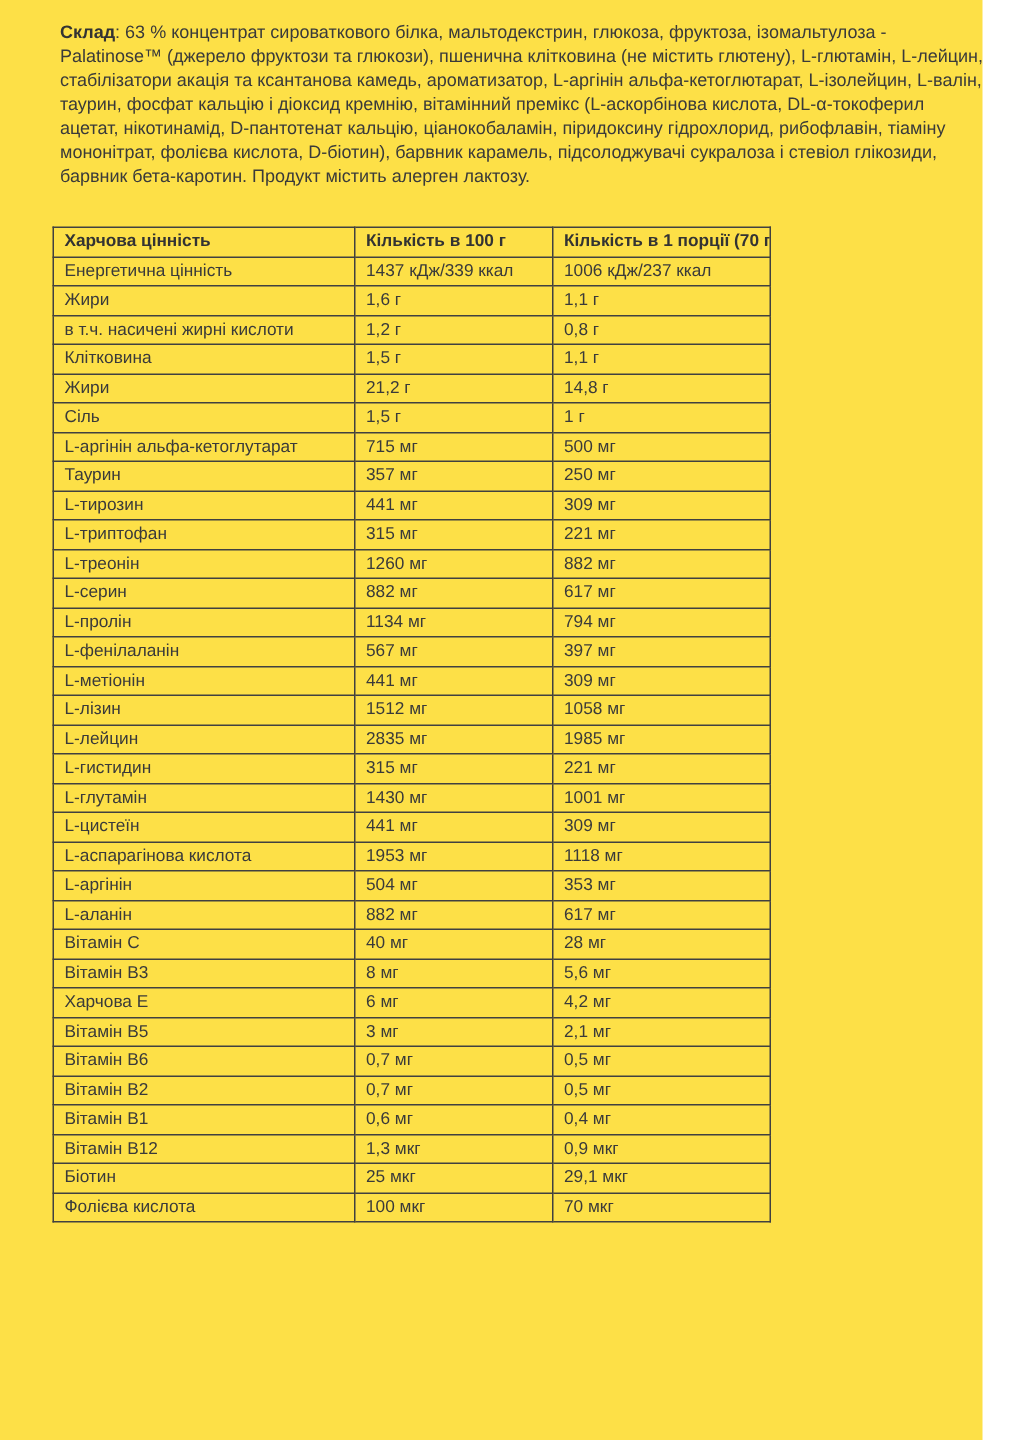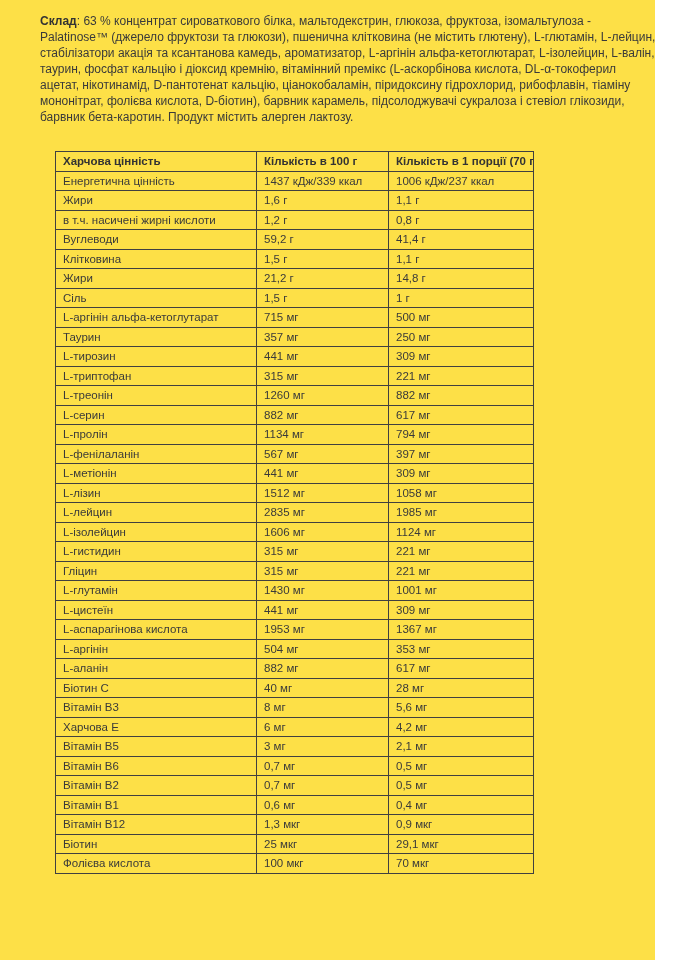"Харчова цінність" table.nutrition { margin: 26px 0 0 55px -> 26px 0 0 35px }
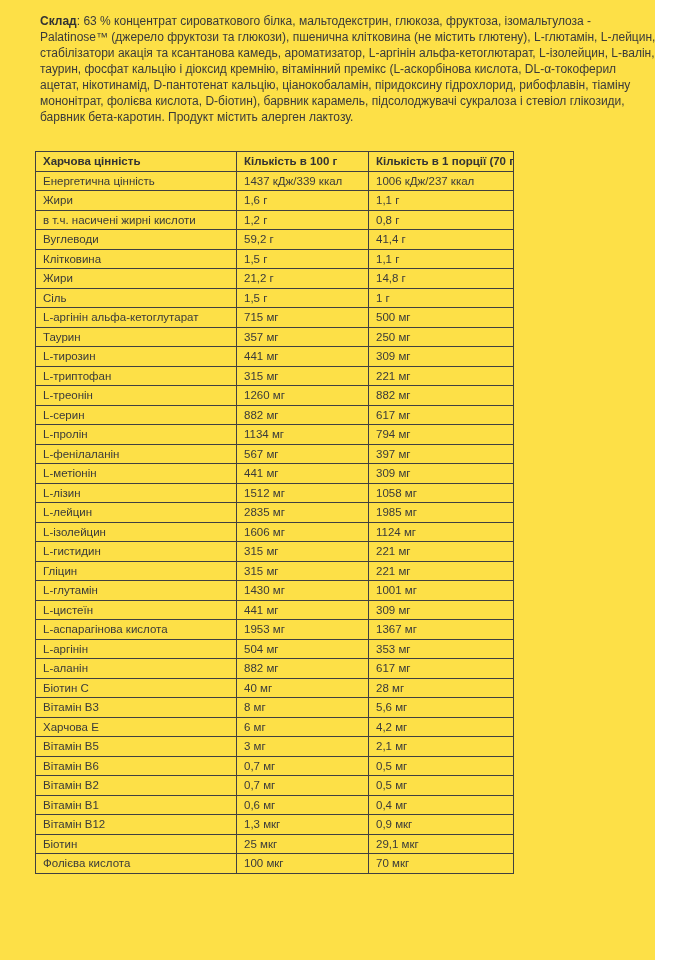"Вуглеводи" tr { html: <tr> <td>Вуглеводи</td> <td>59,2 г</td> <td>41,4 г</td> </tr> -> none }
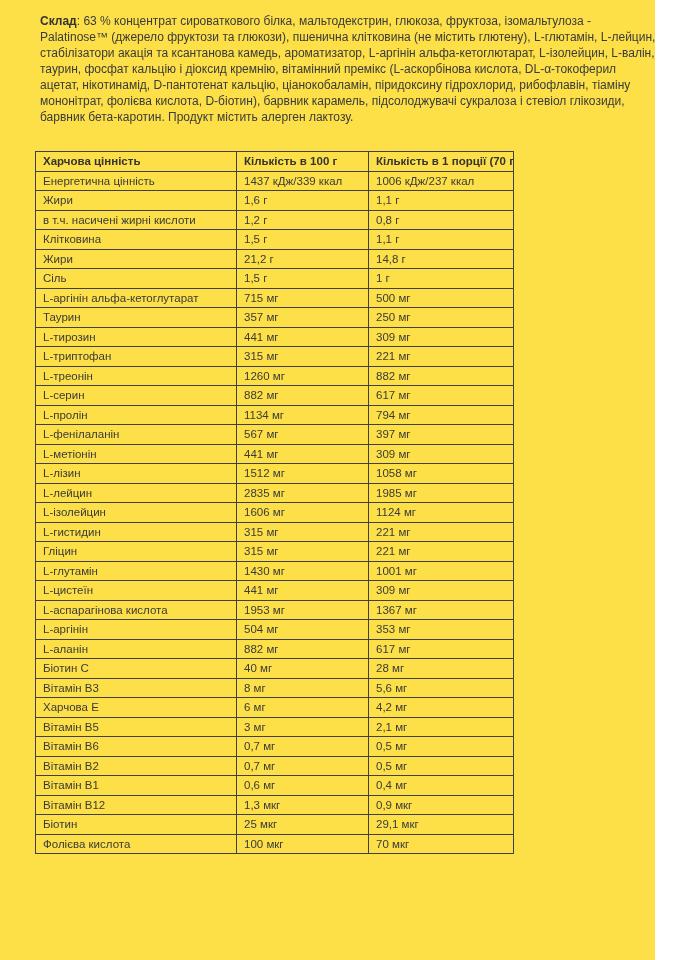"L-ізолейцин" tr { html: <tr> <td>L-ізолейцин</td> <td>1606 мг</td> <td>1124 мг</td> </tr> -> none }
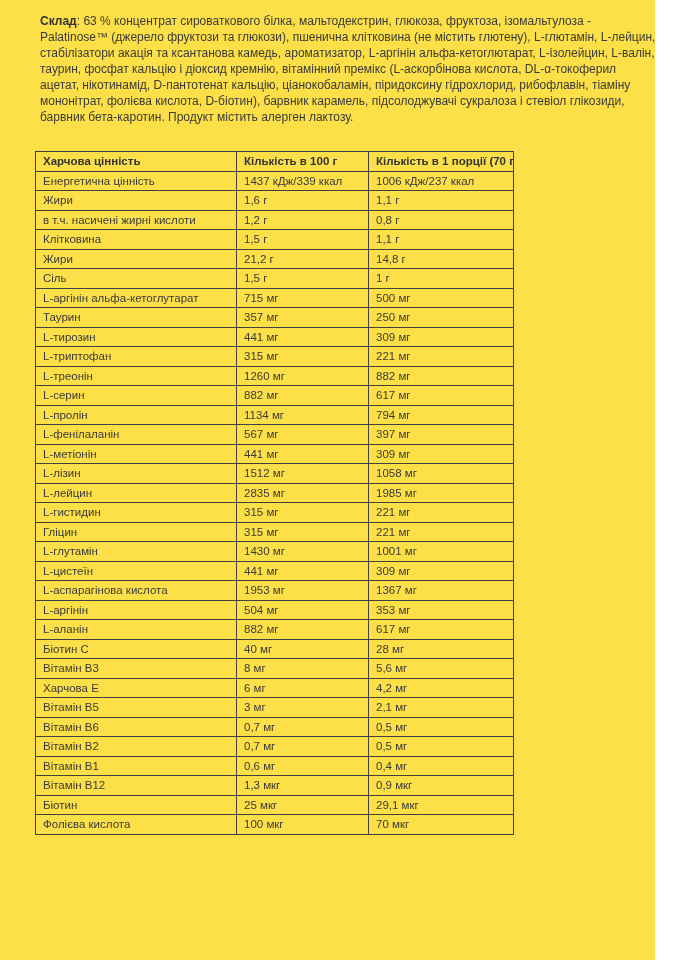"Гліцин" tr { html: <tr> <td>Гліцин</td> <td>315 мг</td> <td>221 мг</td> </tr> -> none }
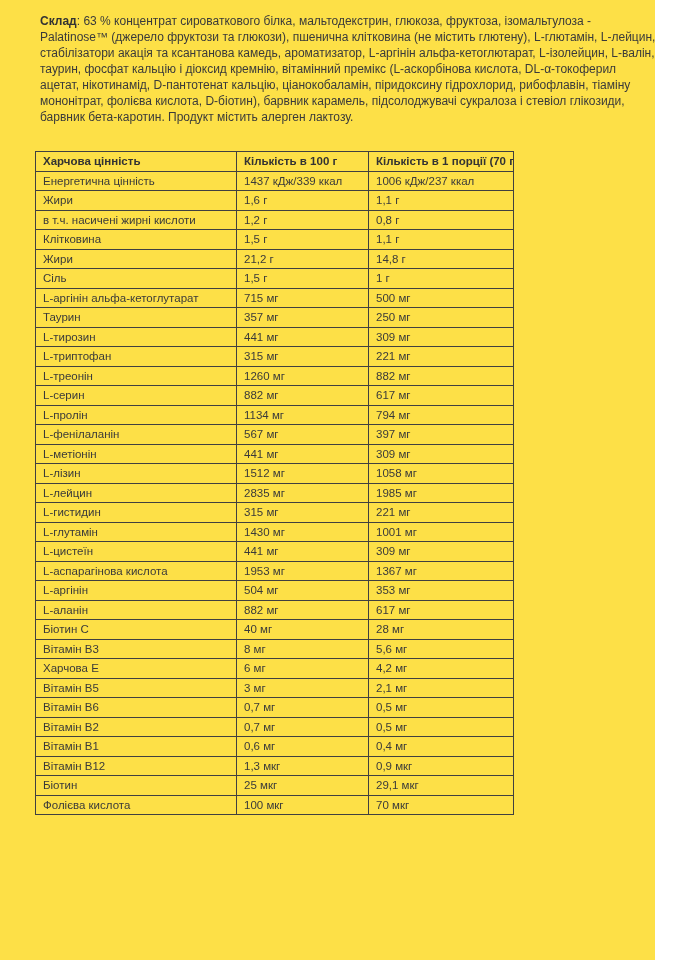"1367 мг" td { text: 1367 -> 1118 }
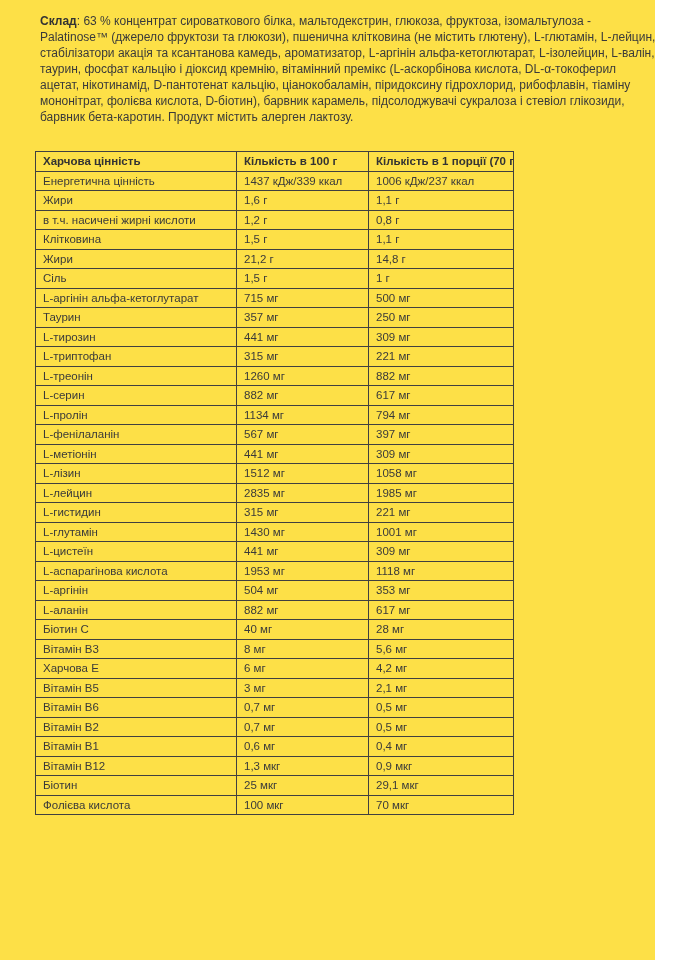"Біотин C" td { text: Біотин -> Вітамін }
